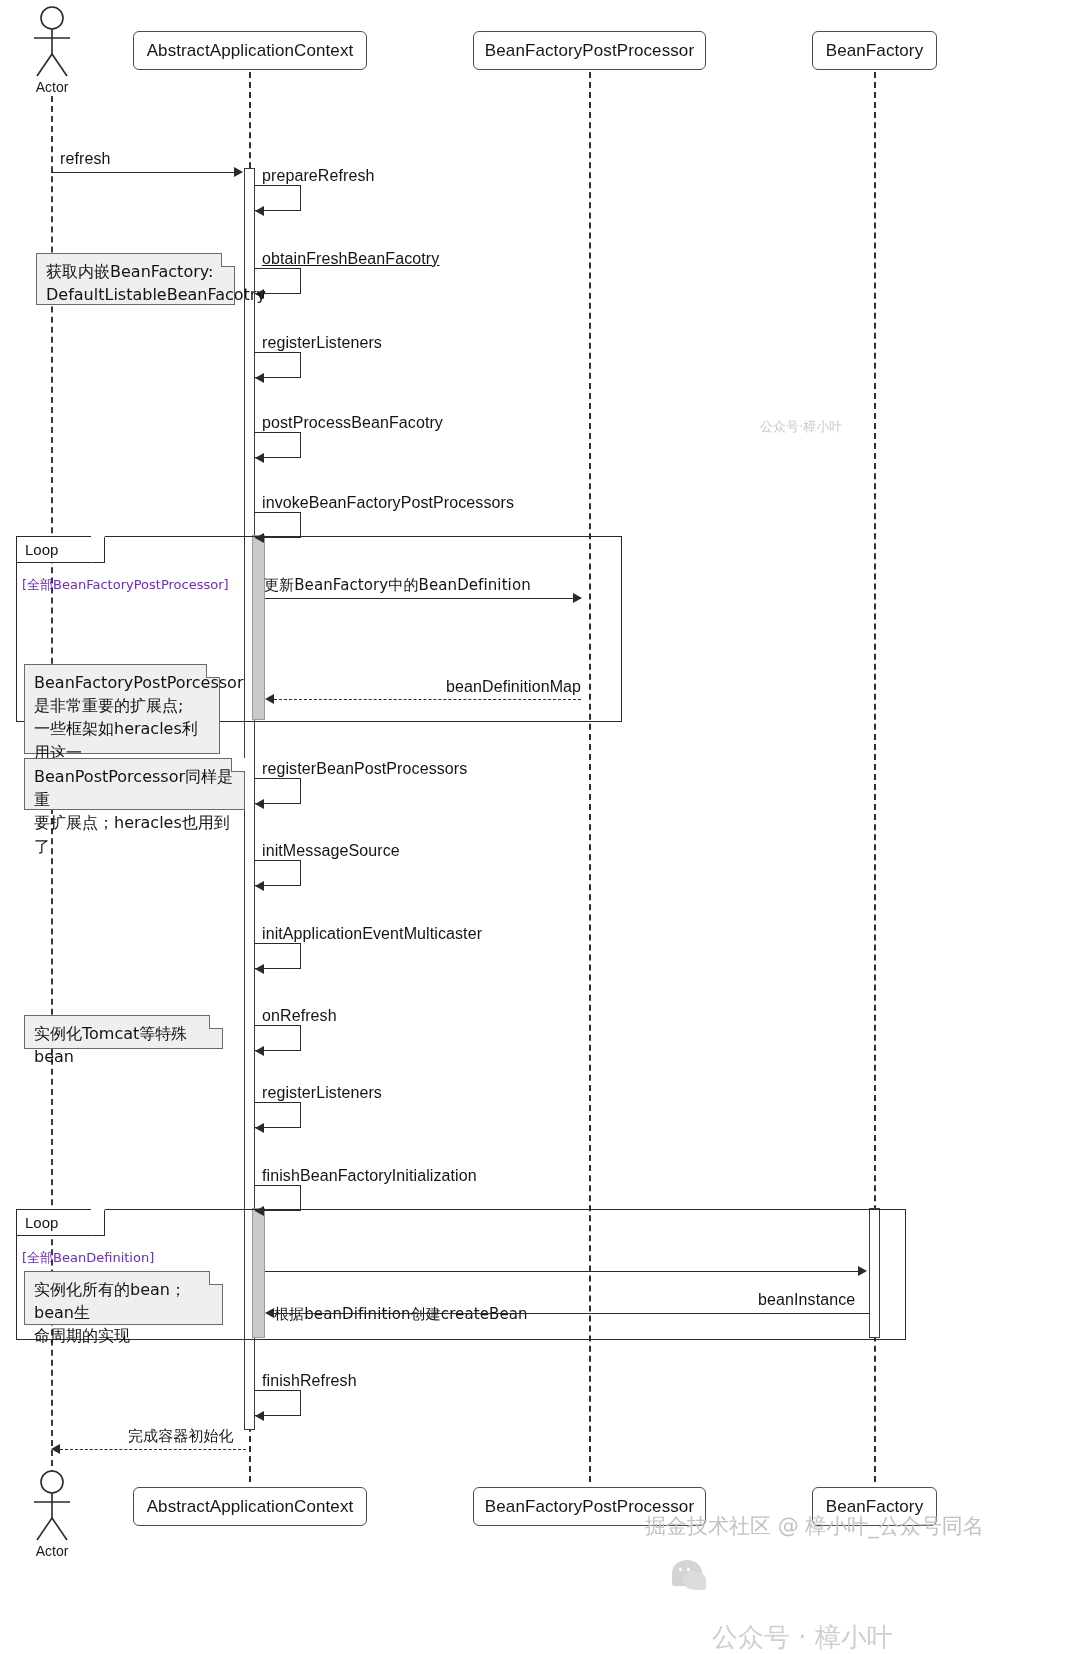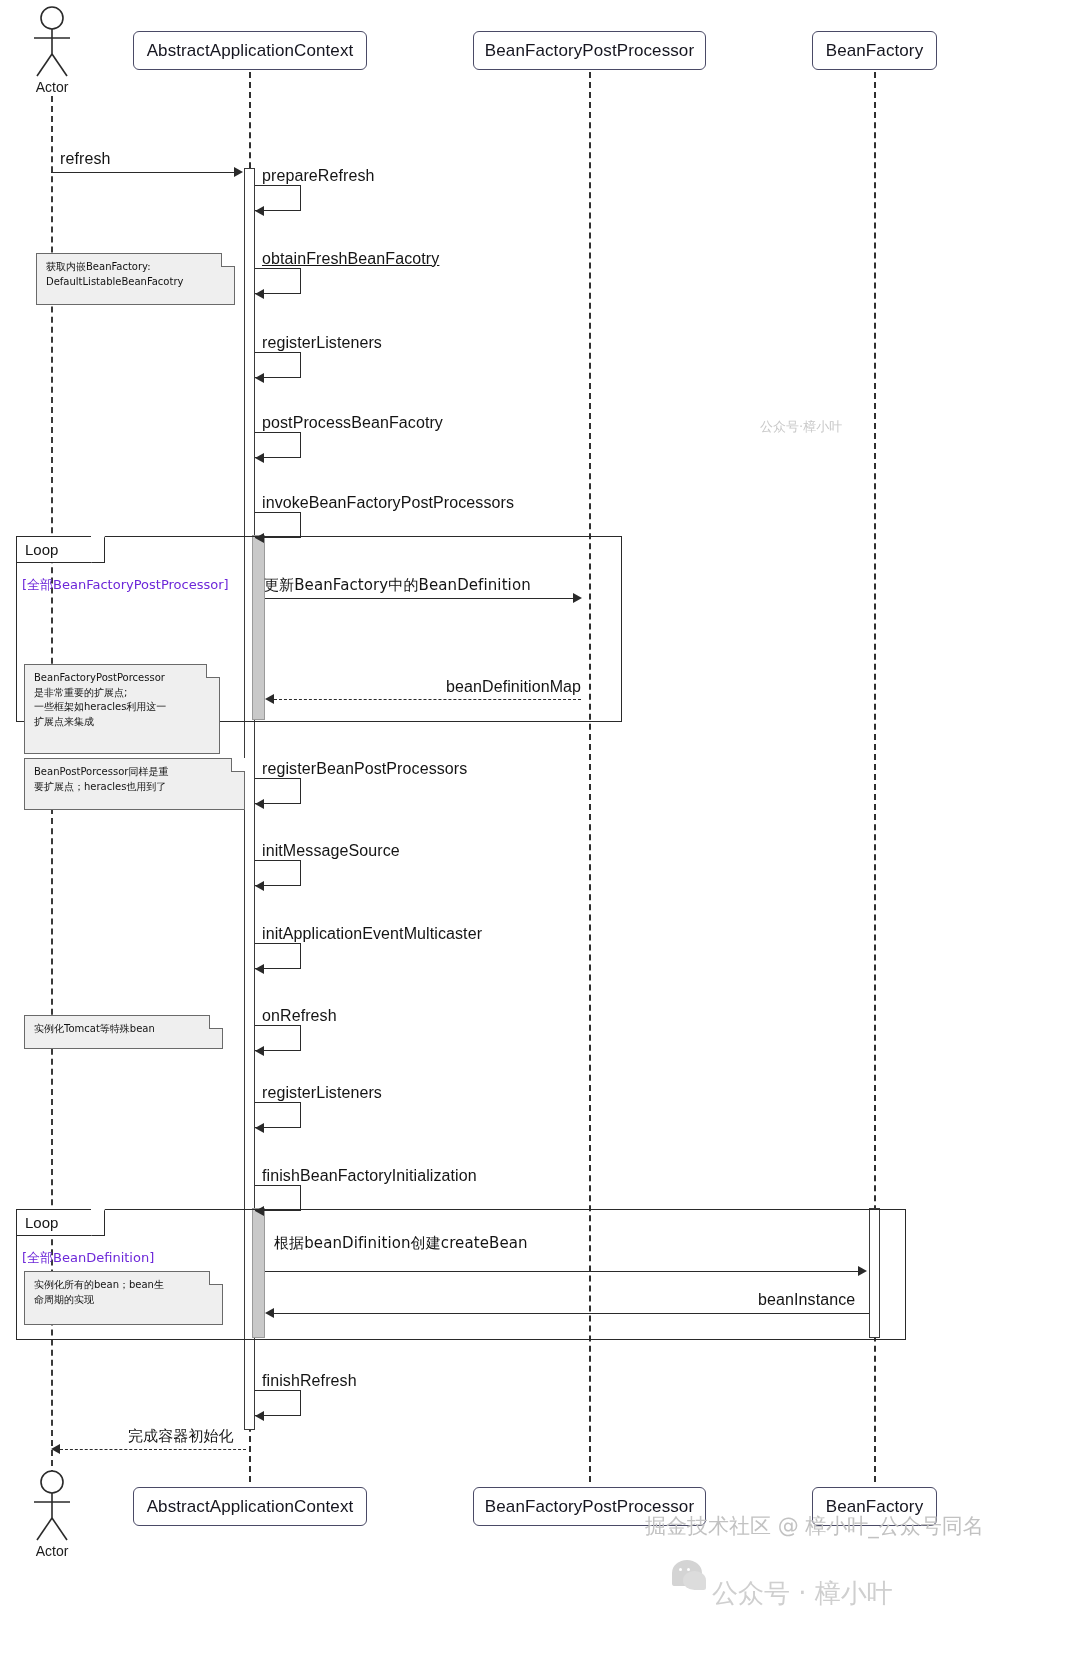"获取内嵌BeanFactory:" .note { font-size: 10px -> 16px }
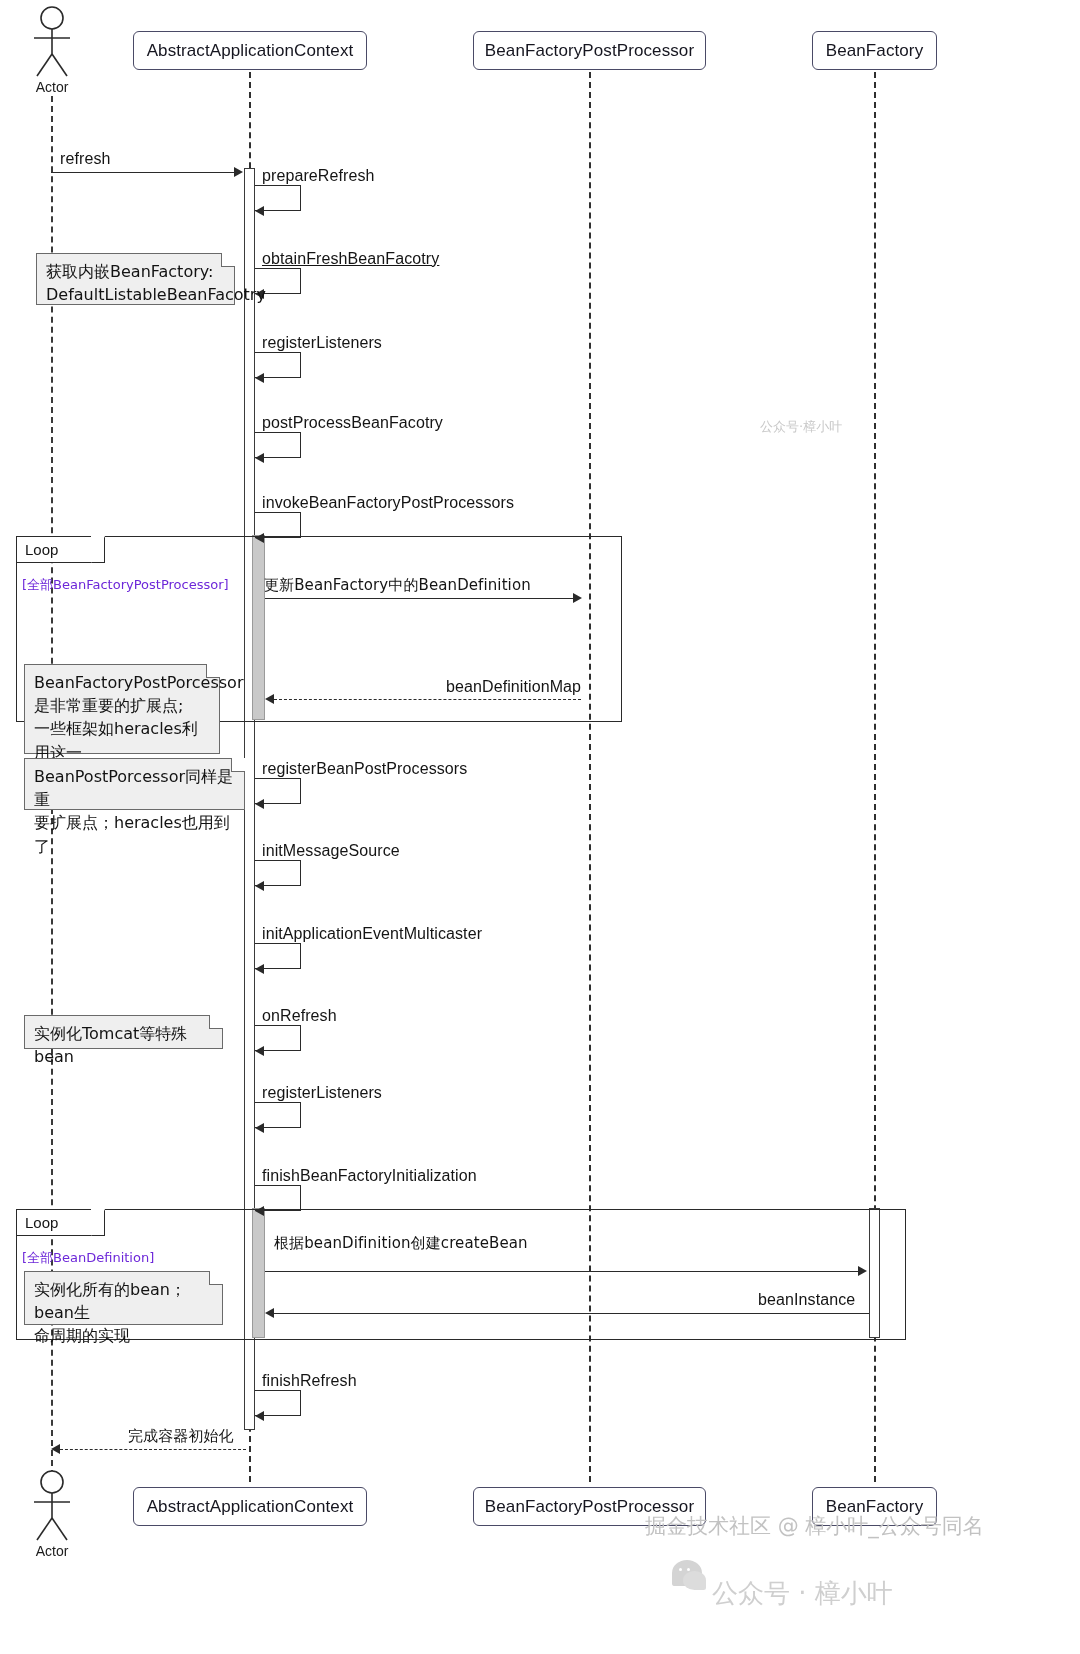"根据beanDifinition创建createBean" div.msg-label { top: 1234px -> 1305px }
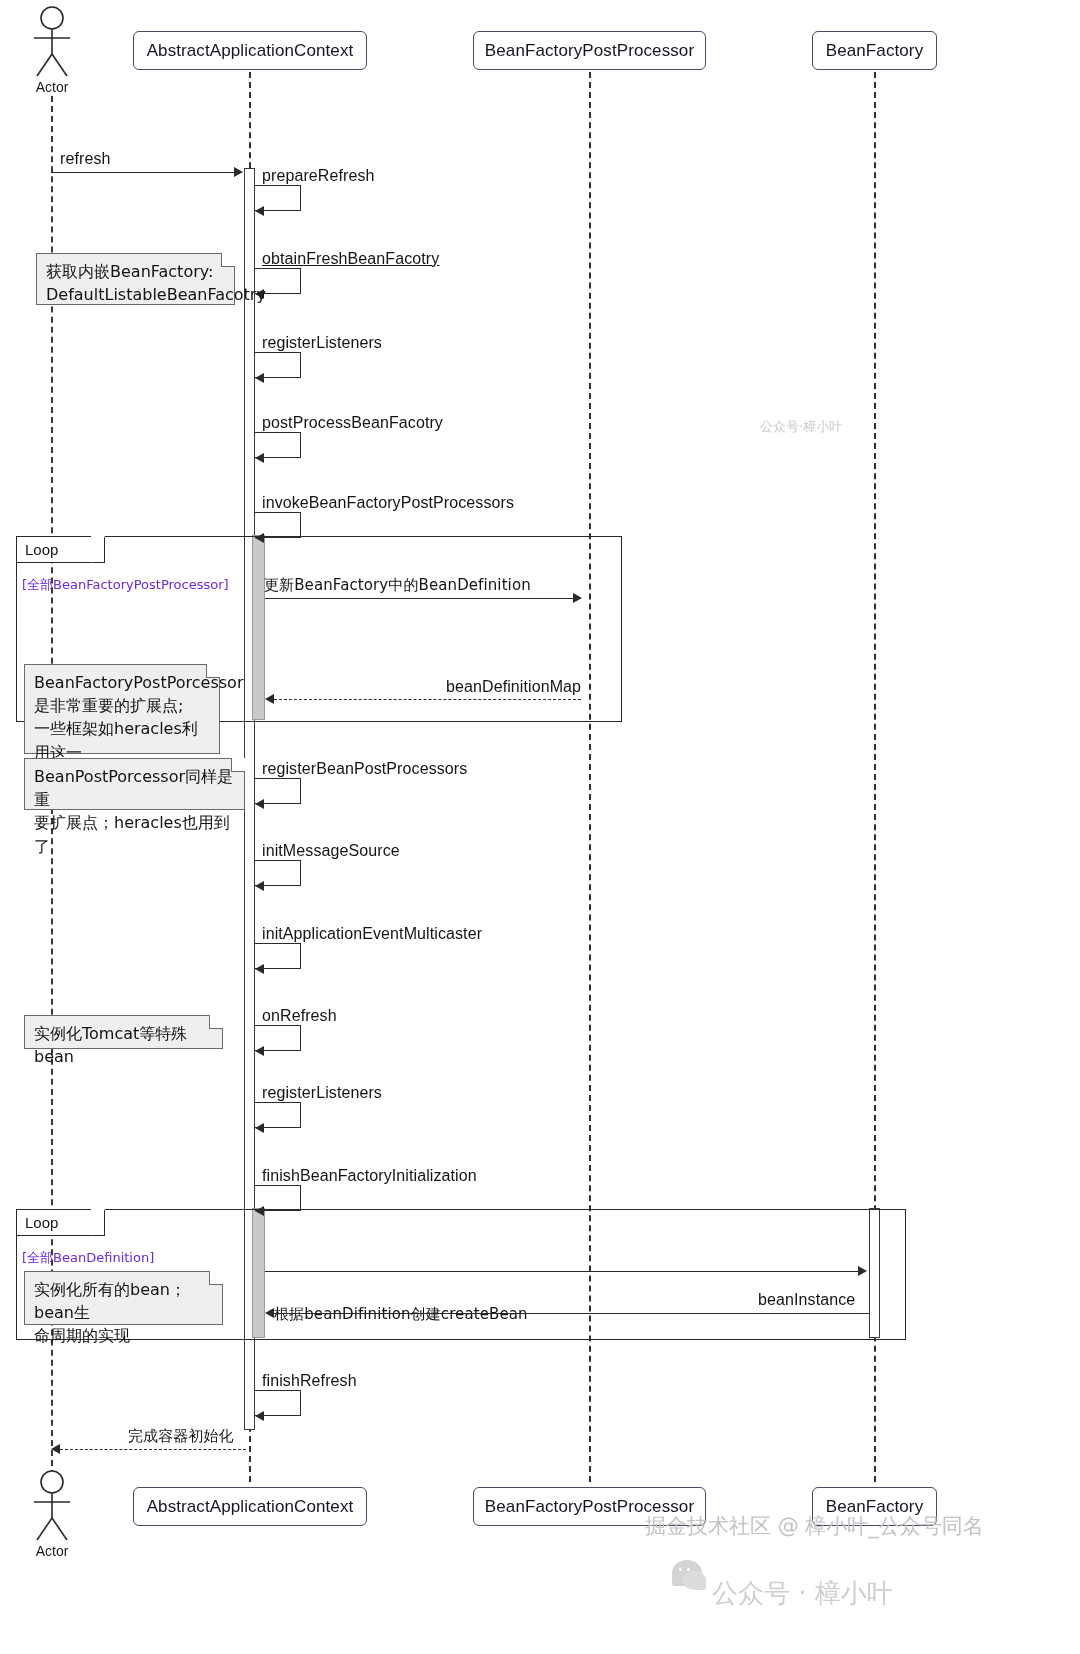"公众号 · 樟小叶" div.wm { top: 1576px -> 1620px }
